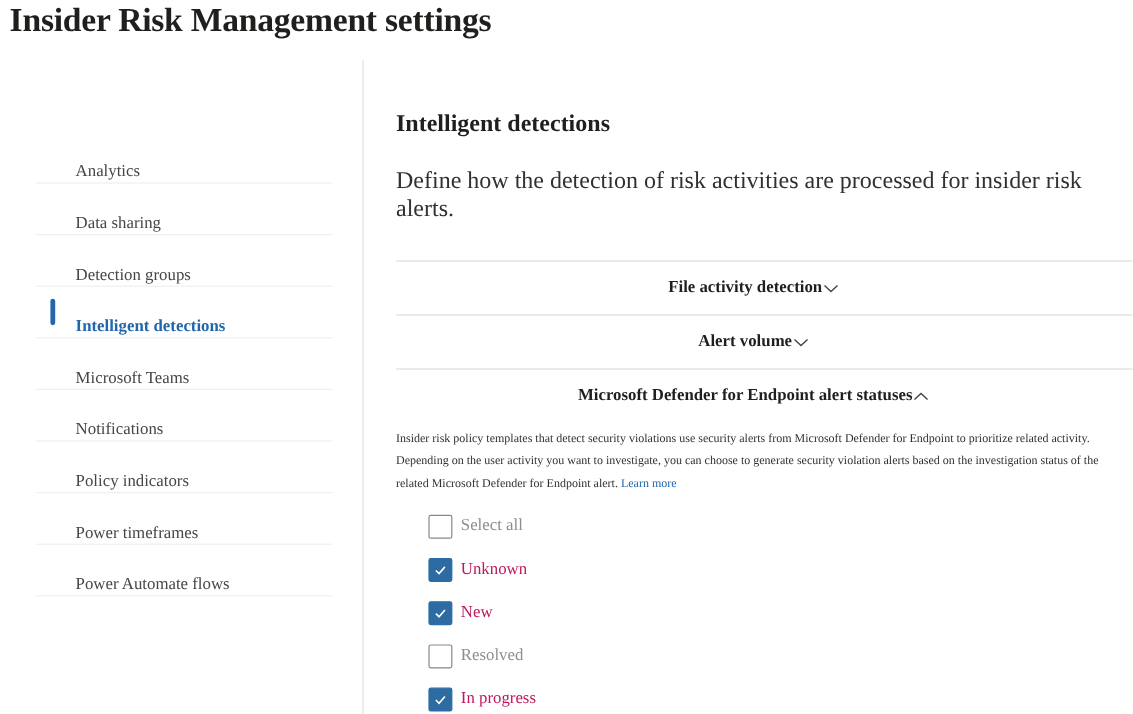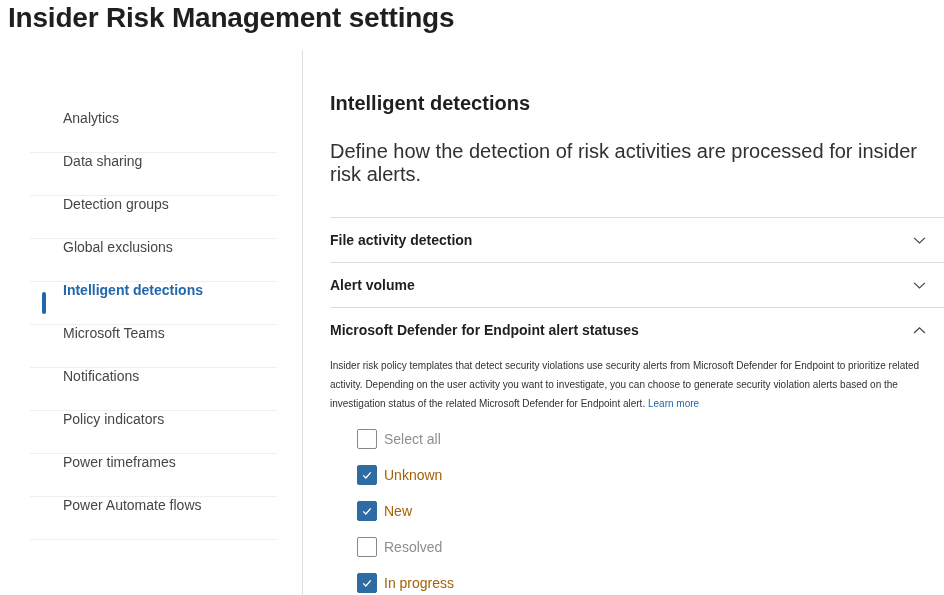"Insider Risk Management settings" .page { font-family: none -> Liberation Serif, serif }
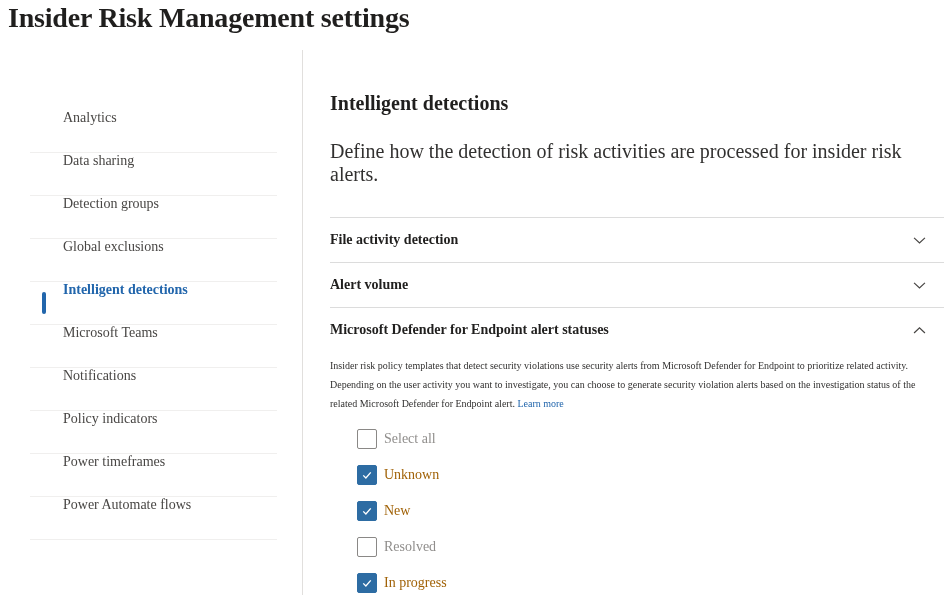"Analytics" .nav-item { align-items: flex-start -> flex-end }
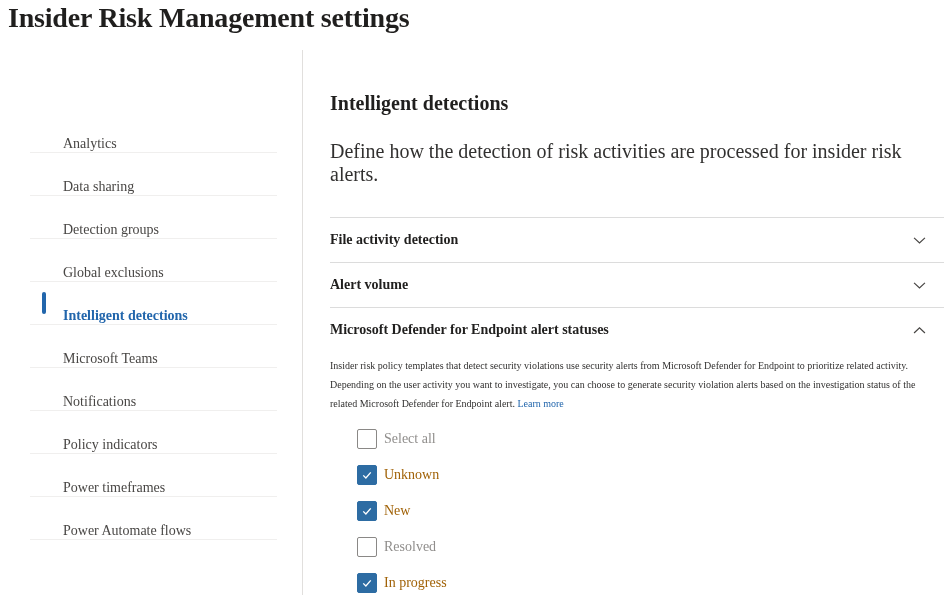"File activity detection" .section-row { justify-content: space-between -> center }
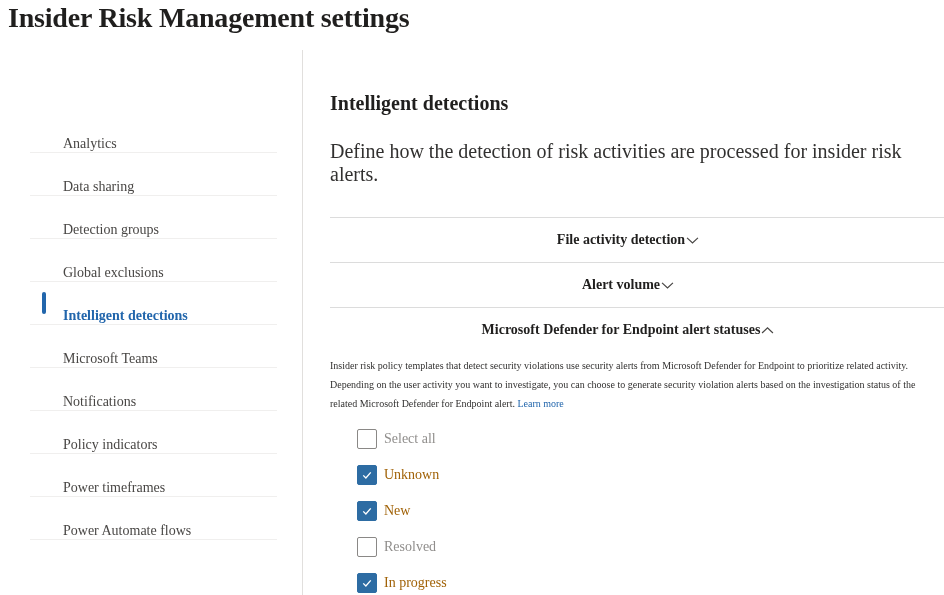"Global exclusions" div.nav-item { html: <div> <span>Global exclusions</span> </div> -> none }
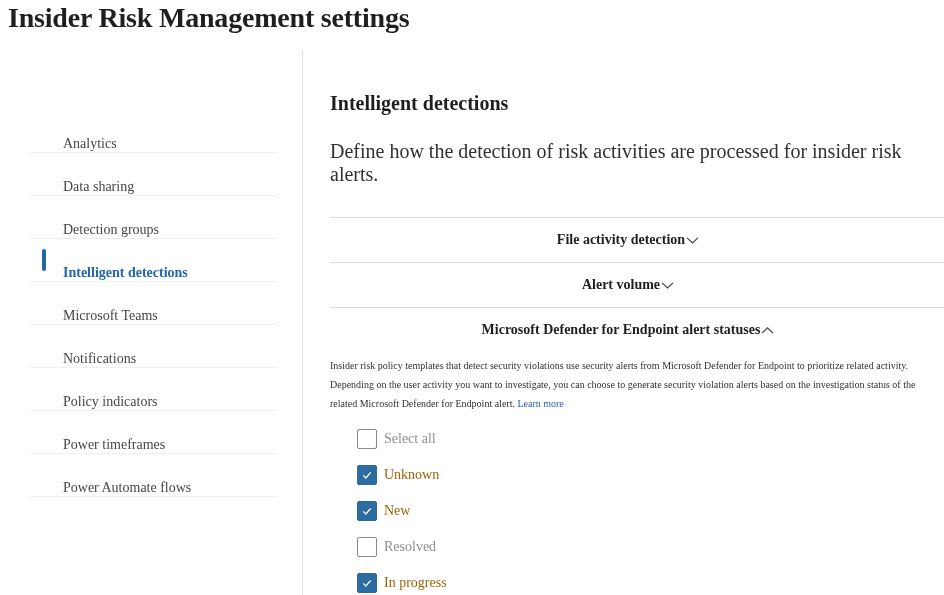"Unknown" .cb-row.checked .cb-label { color: #a16207 -> #be185d }
